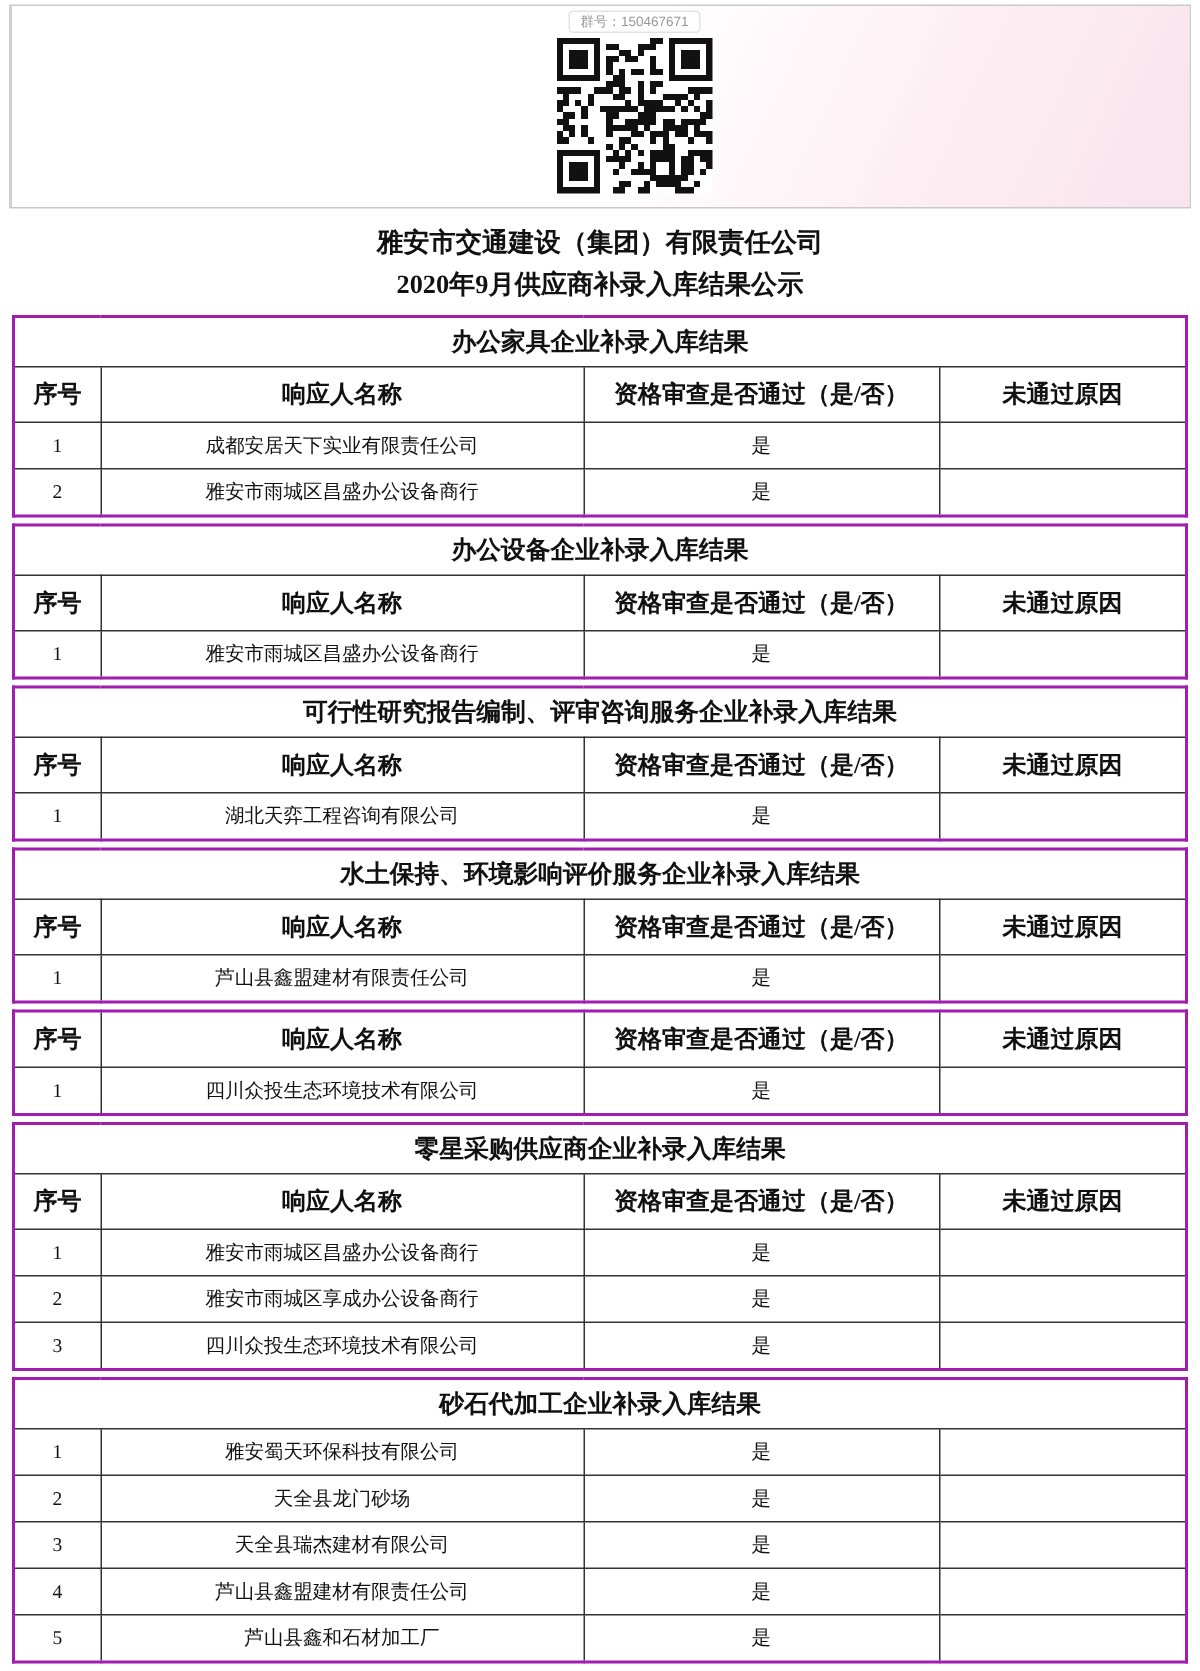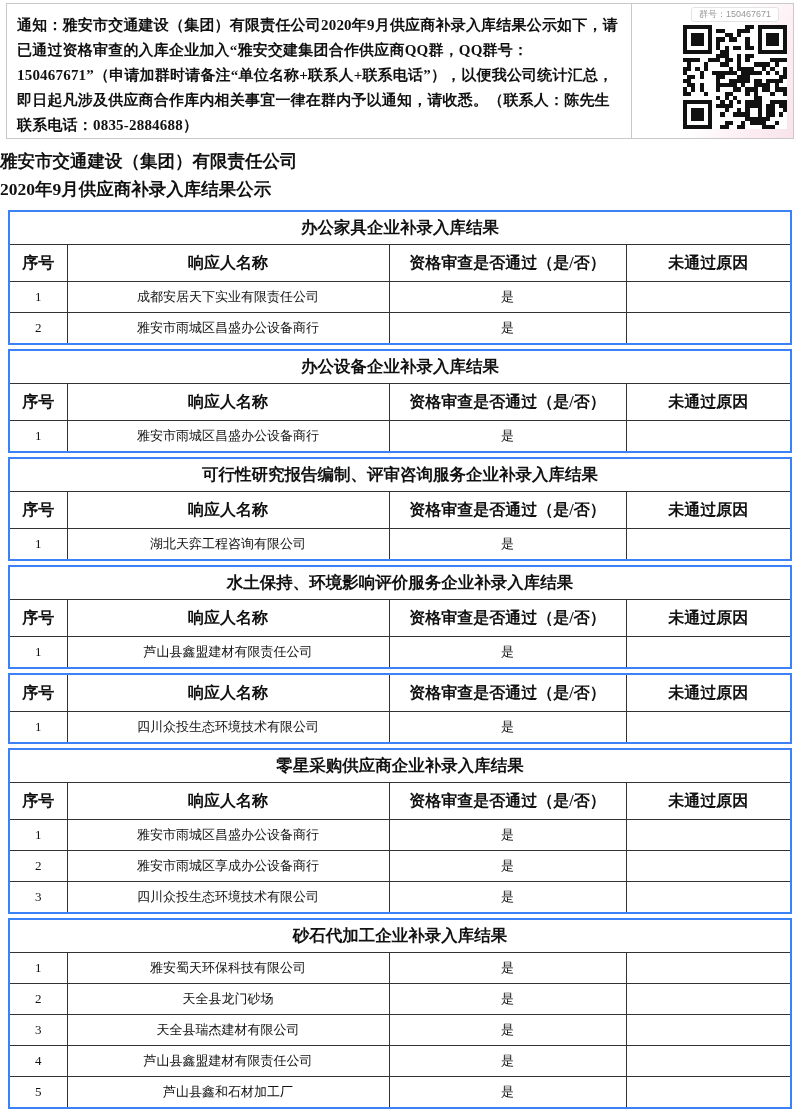"通知：雅安市交通建设（集团）有限责任公司2020年9月供应商补录入库结果公示如下" div.notice-cell { html: <div>通知：雅安市交通建设（集团）有限责任公司2020年9月供应商补录入库结果公示如下，请已通过资格审查的入库企业加入“雅安交建集团合作供应商QQ群，QQ群号：150467671”（申请加群时请备注“单位名称+联系人+联系电话”），以便我公司统计汇总，即日起凡涉及供应商合作库内相关事宜一律在群内予以通知，请收悉。（联系人：陈先生 联系电话：0835-2884688）</div> -> none }
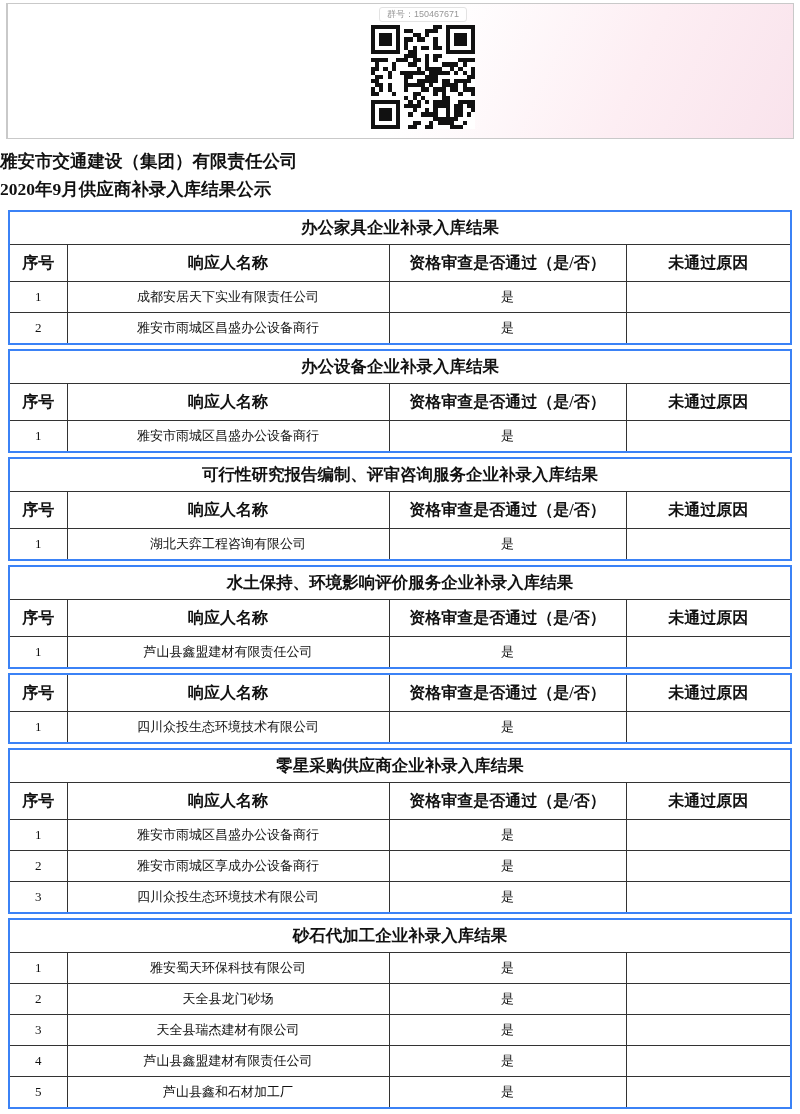"雅安市交通建设（集团）有限责任公司" .page-title { text-align: left -> center }
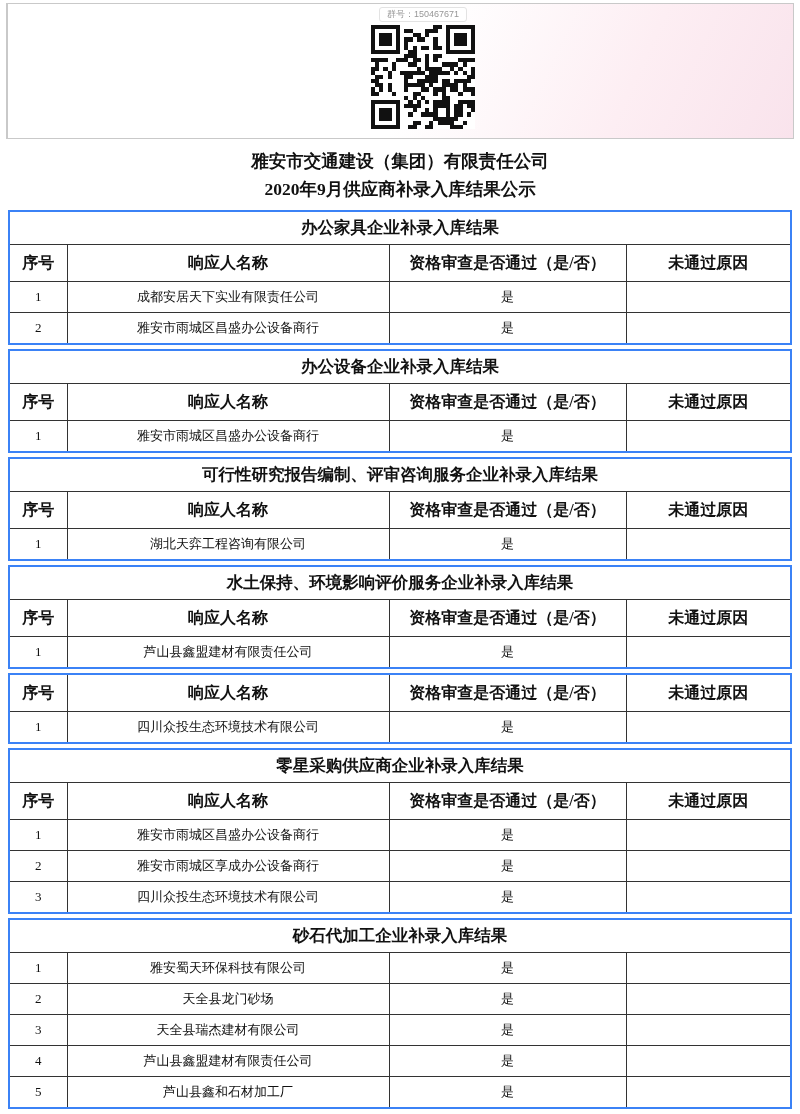"办公家具企业补录入库结果" table.sec { border: 2px solid #3b82f6 -> 2px solid #a21caf }
